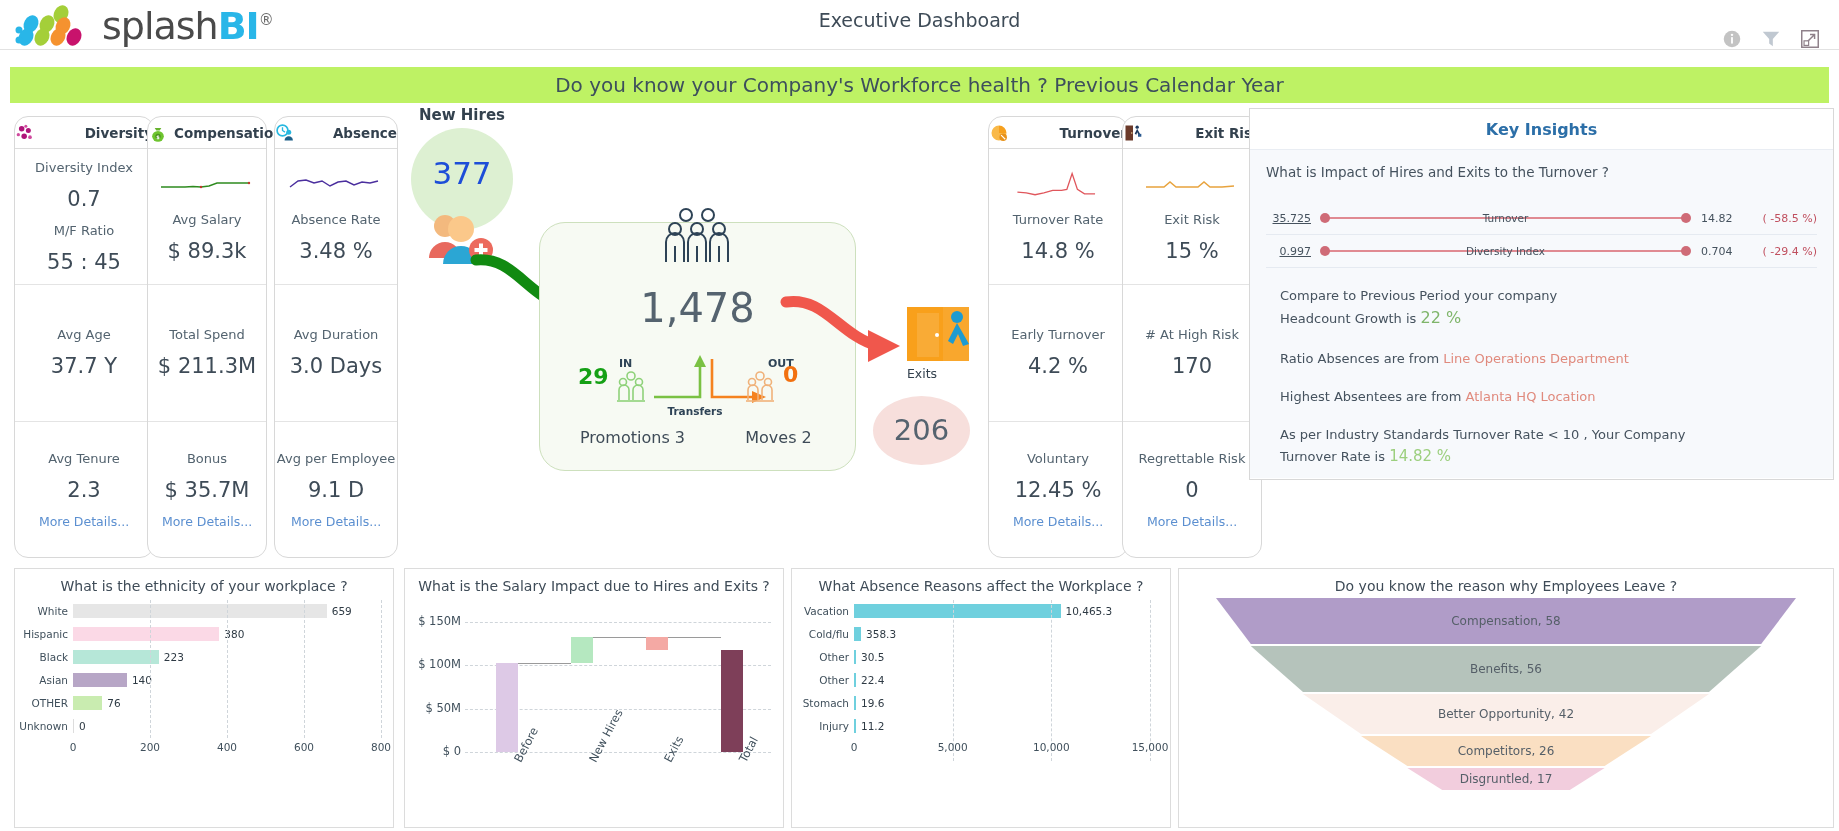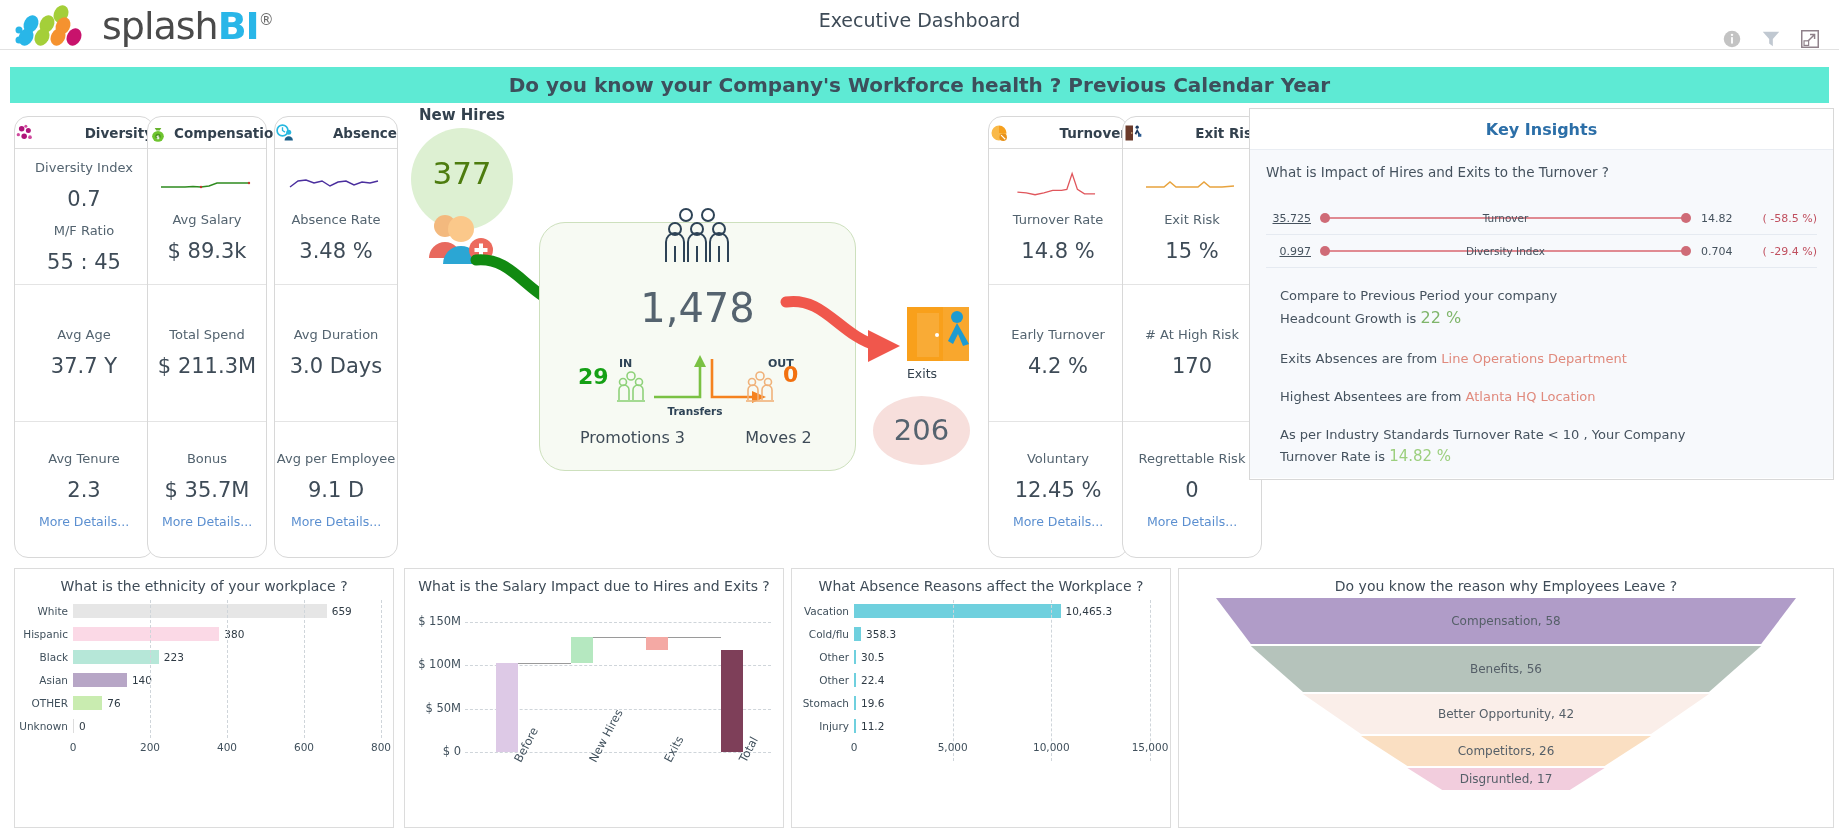"Do you know your Company's" .banner { background: #5eead4 -> #bef264; font-weight: 700 -> 400 }
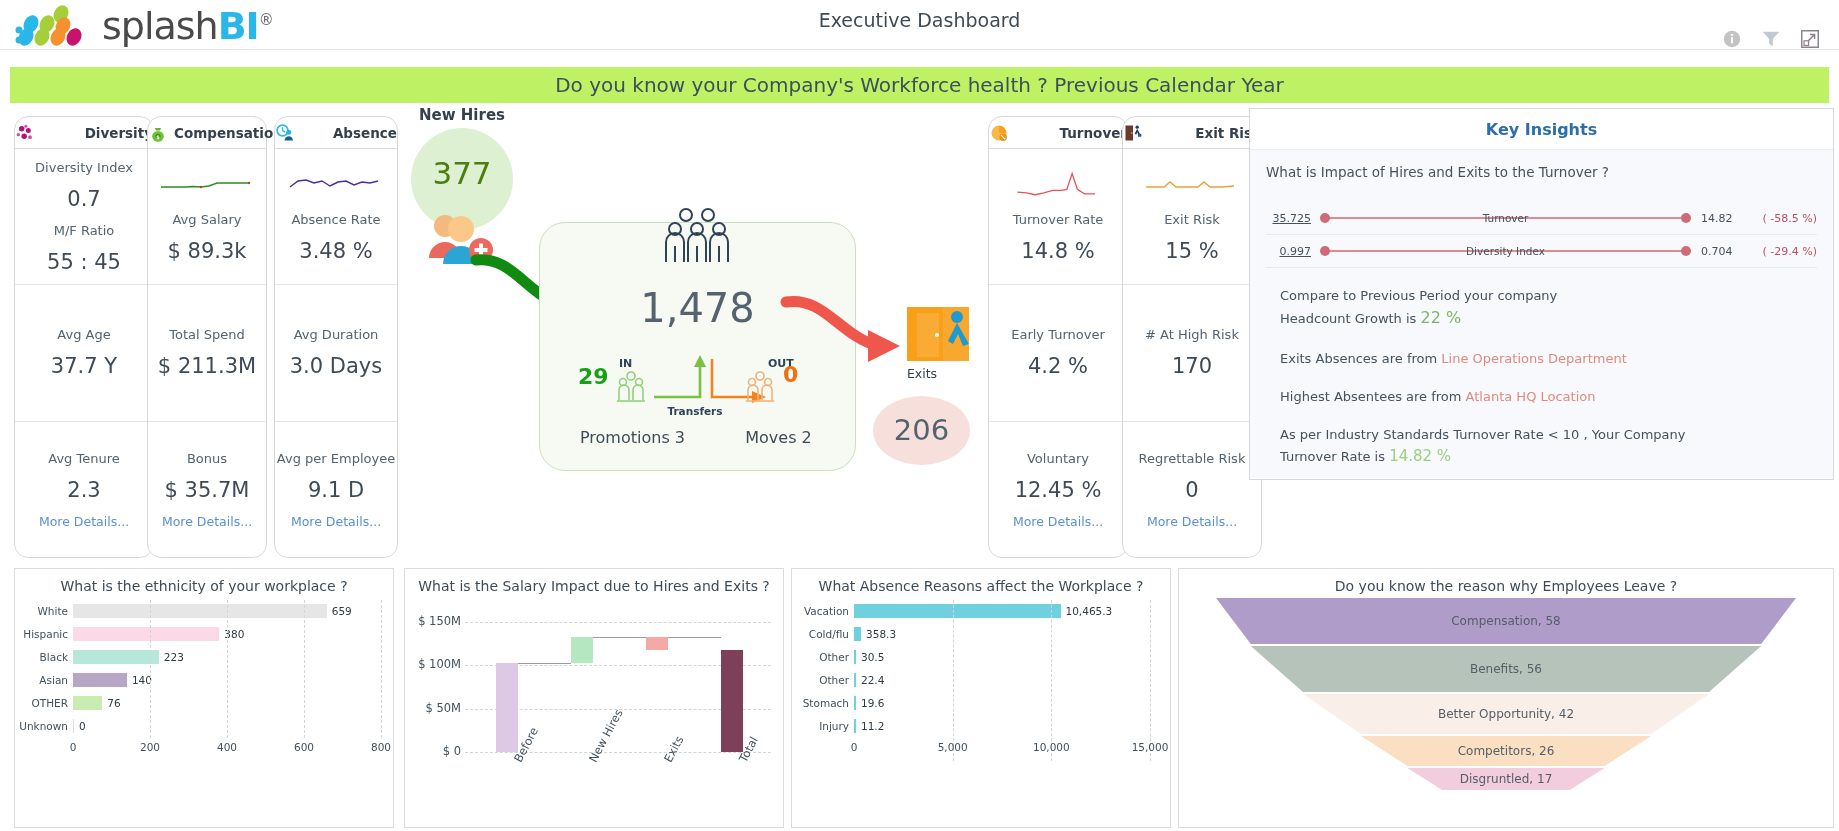"377" .nh-num { color: #4d7c0f -> #1d4ed8 }
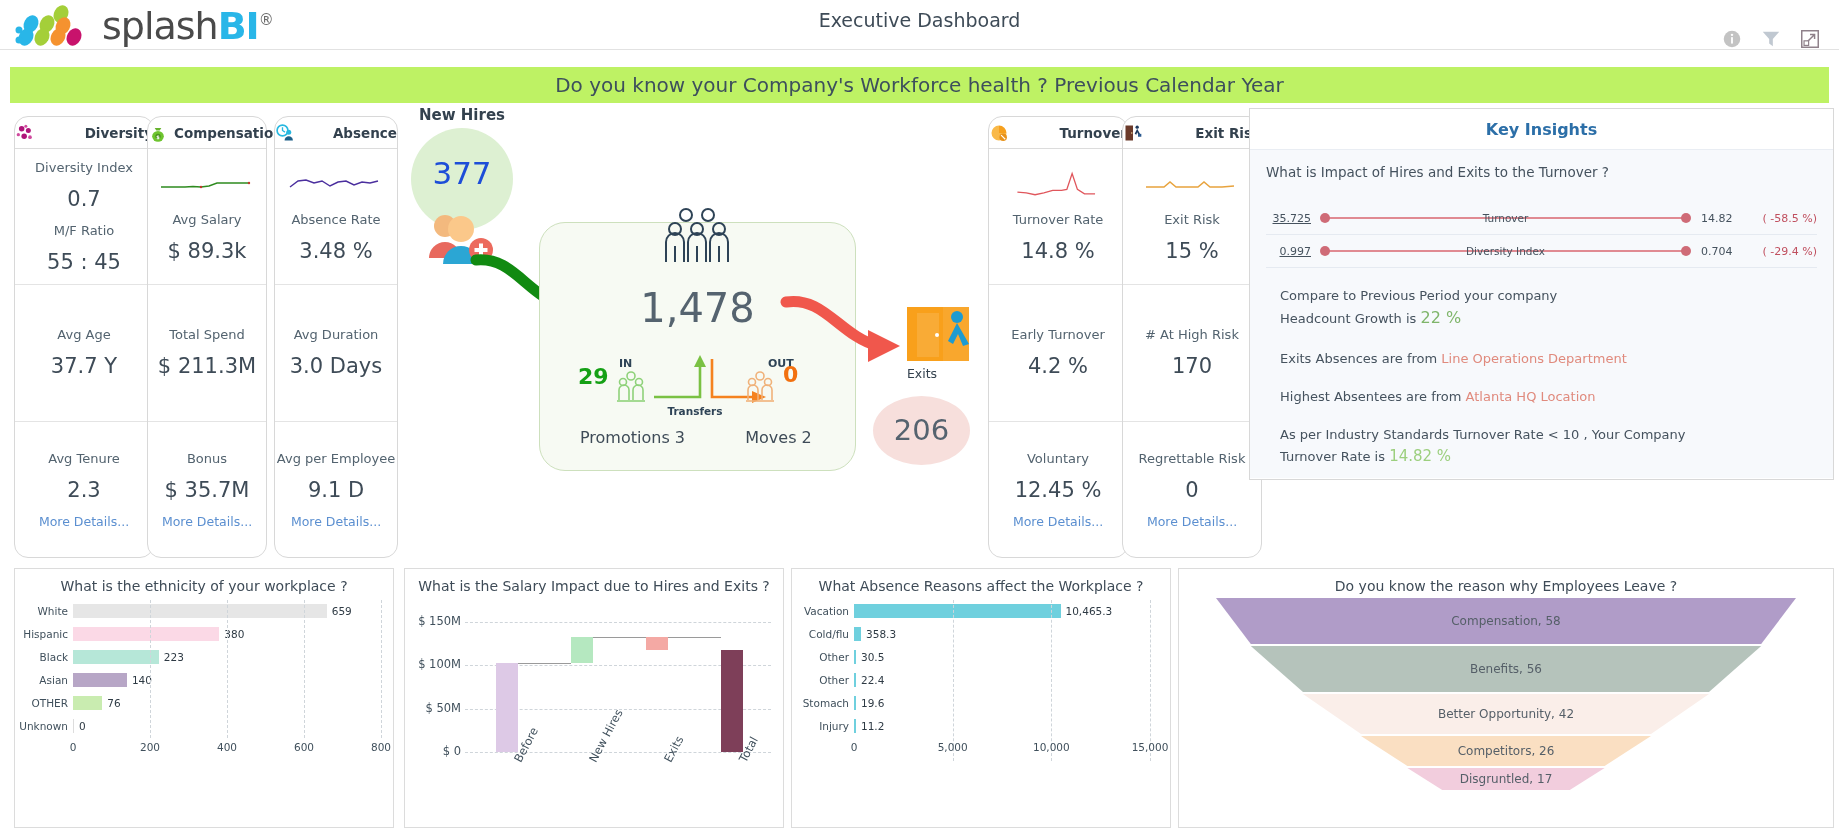"Exits Absences are from" span { text: Exits -> Ratio }
